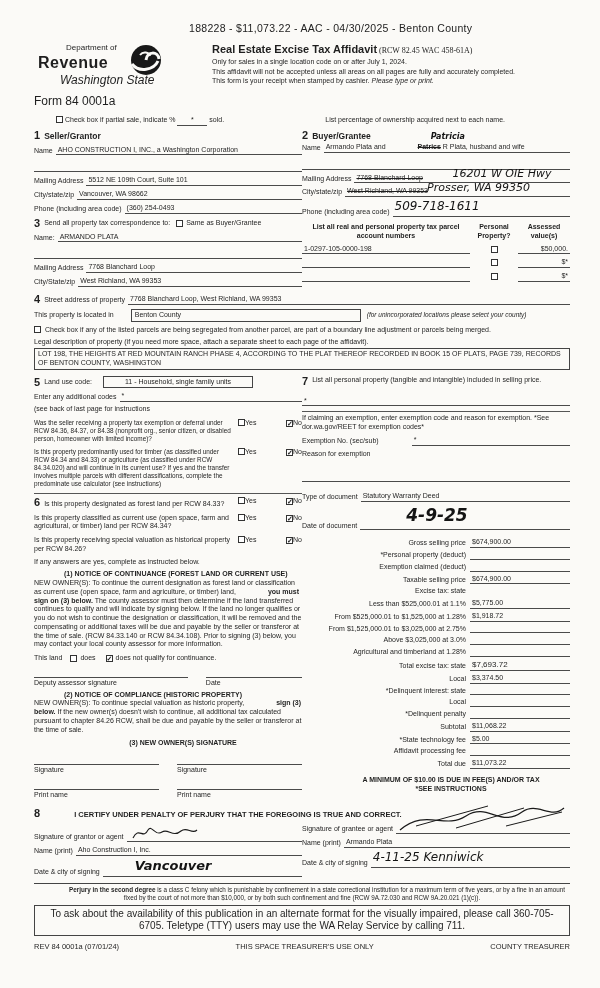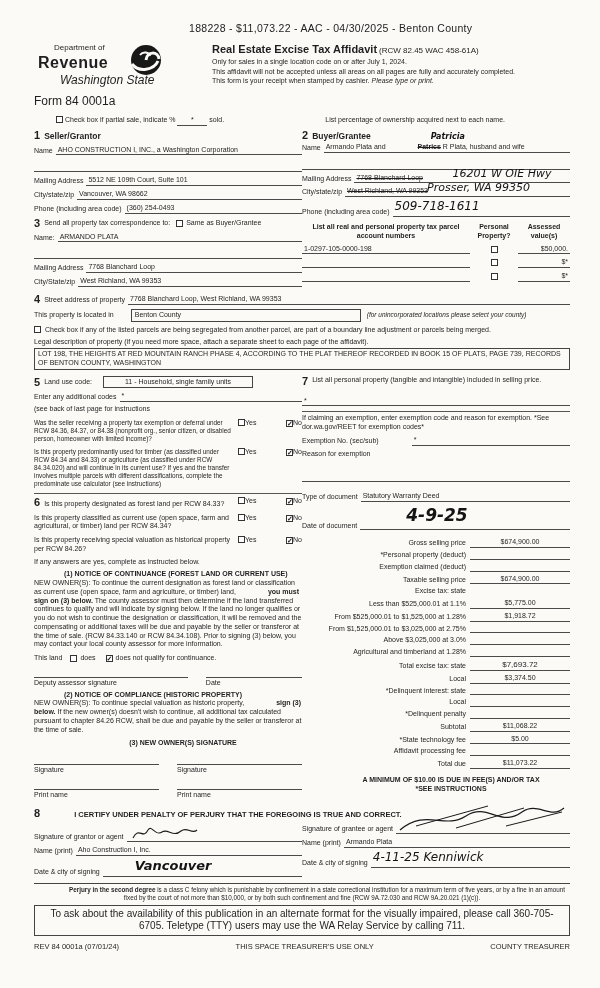"Department of" .logo-dept { margin-left: 16px -> 28px }
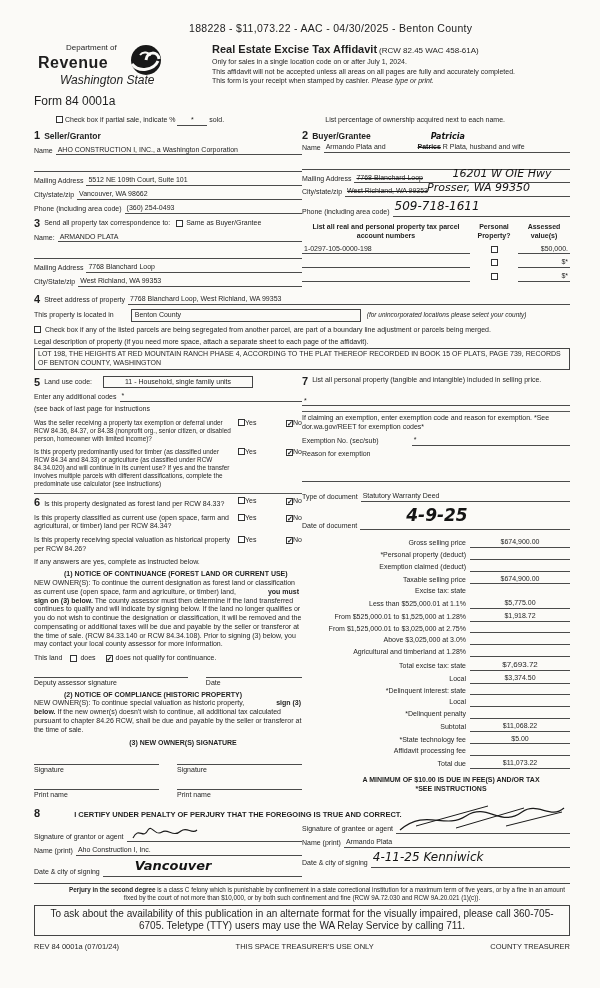"(RCW 82.45 WAC 458-61A)" .rcw { font-family: none -> Liberation Serif, serif }
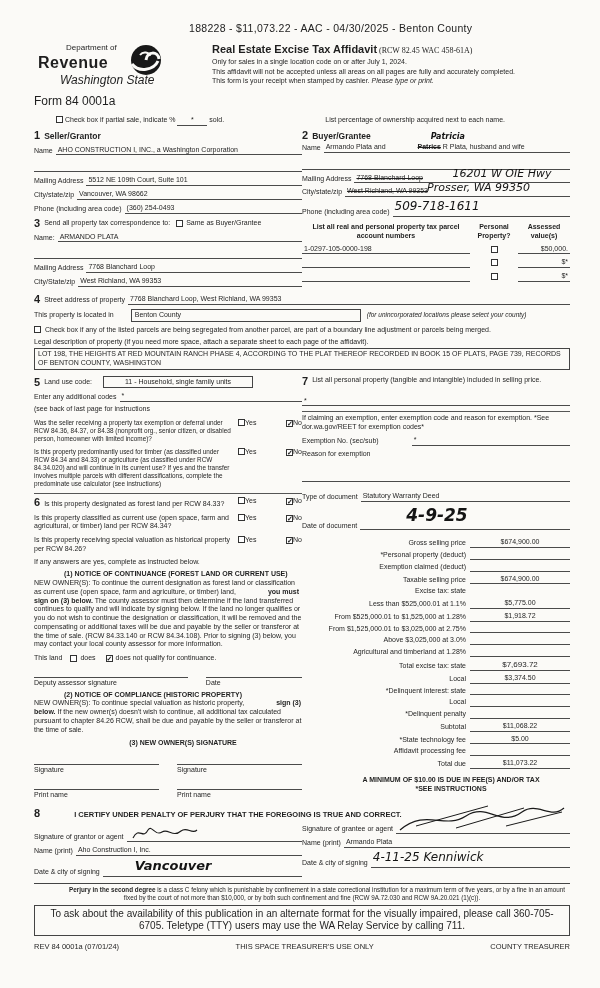"$7,693.72" .taxval { text-align: center -> left }
